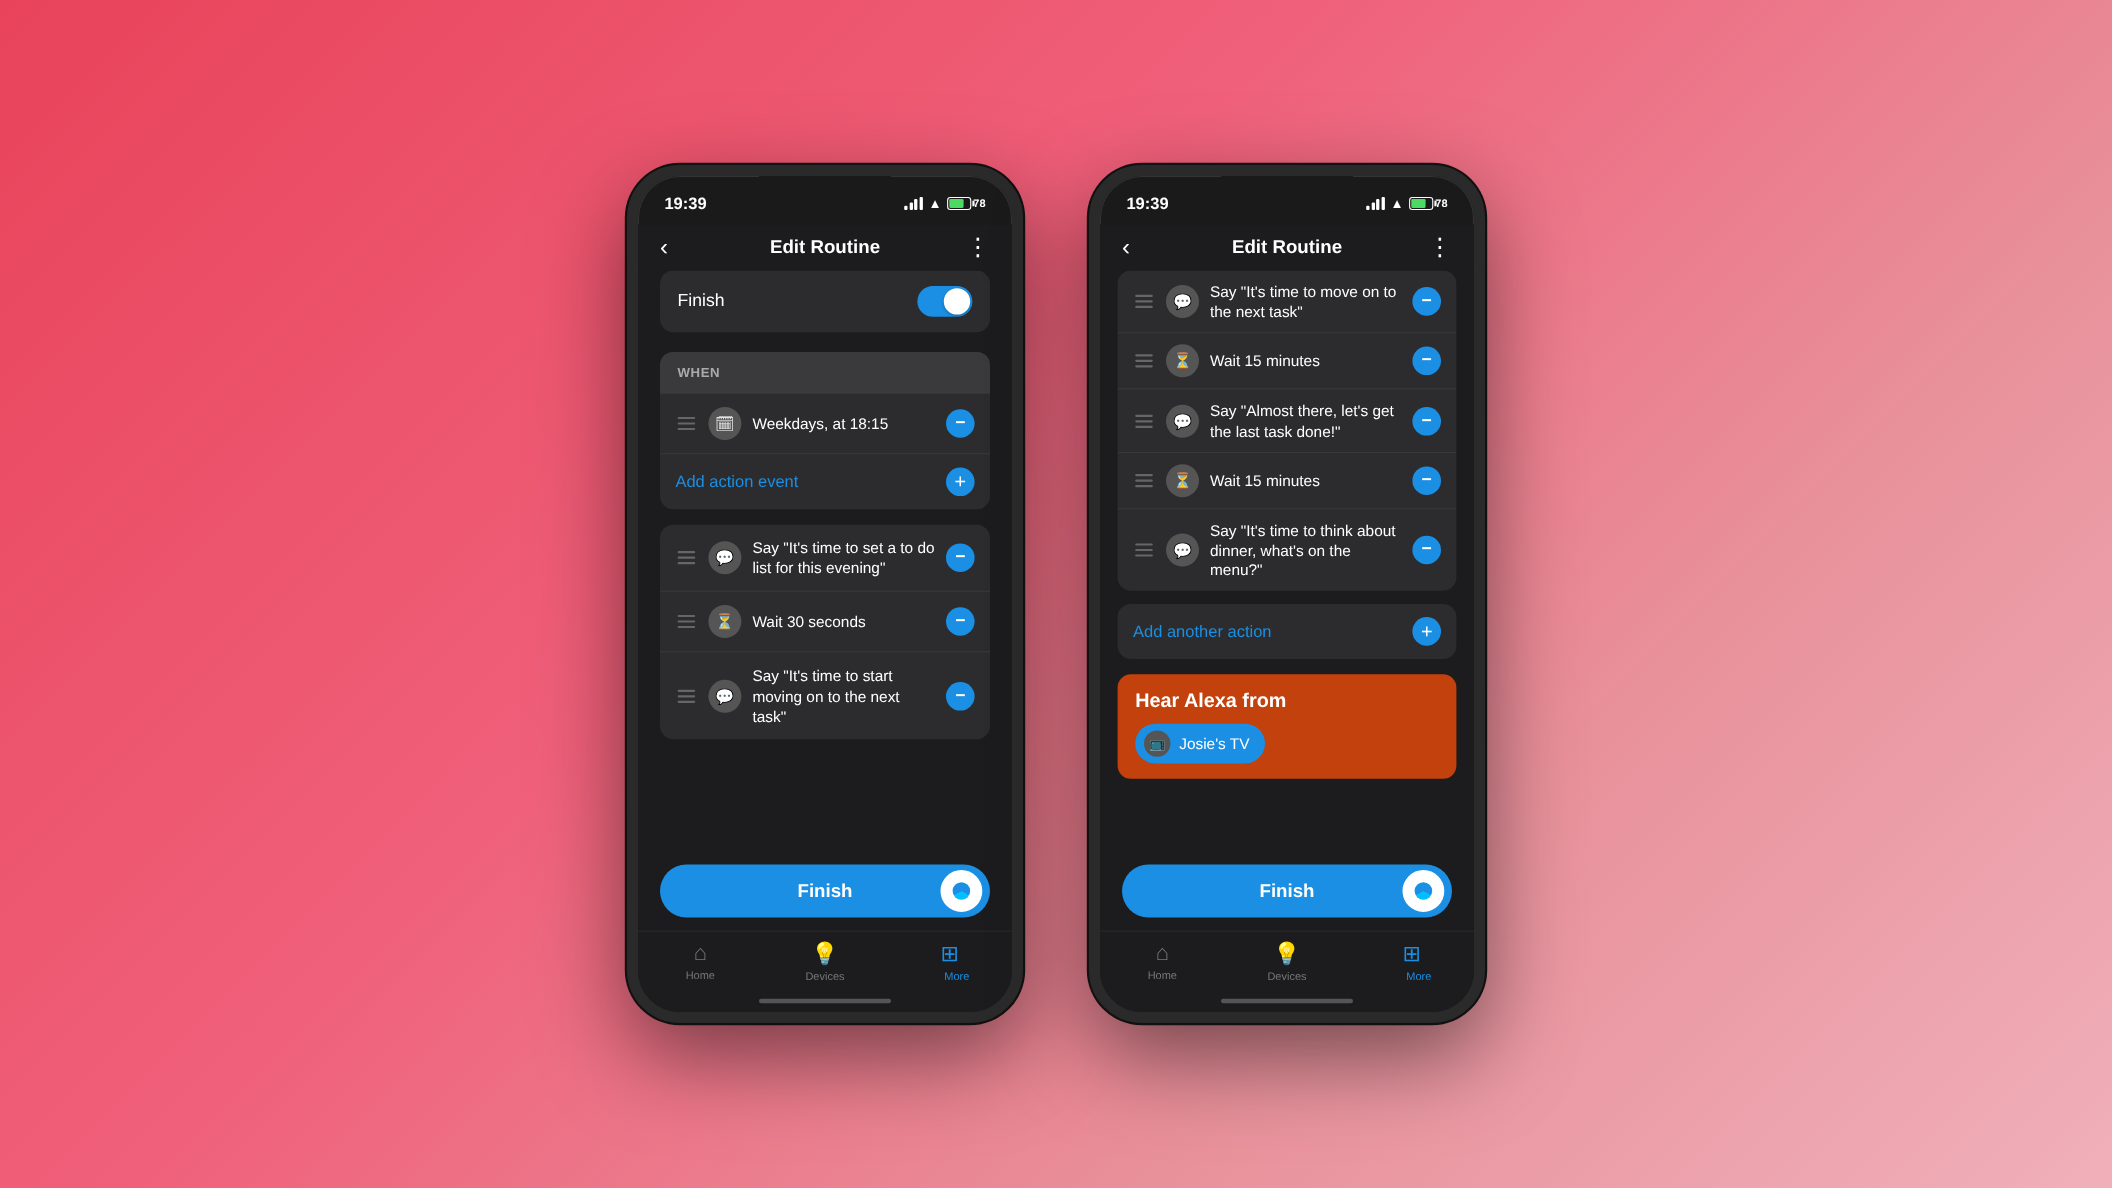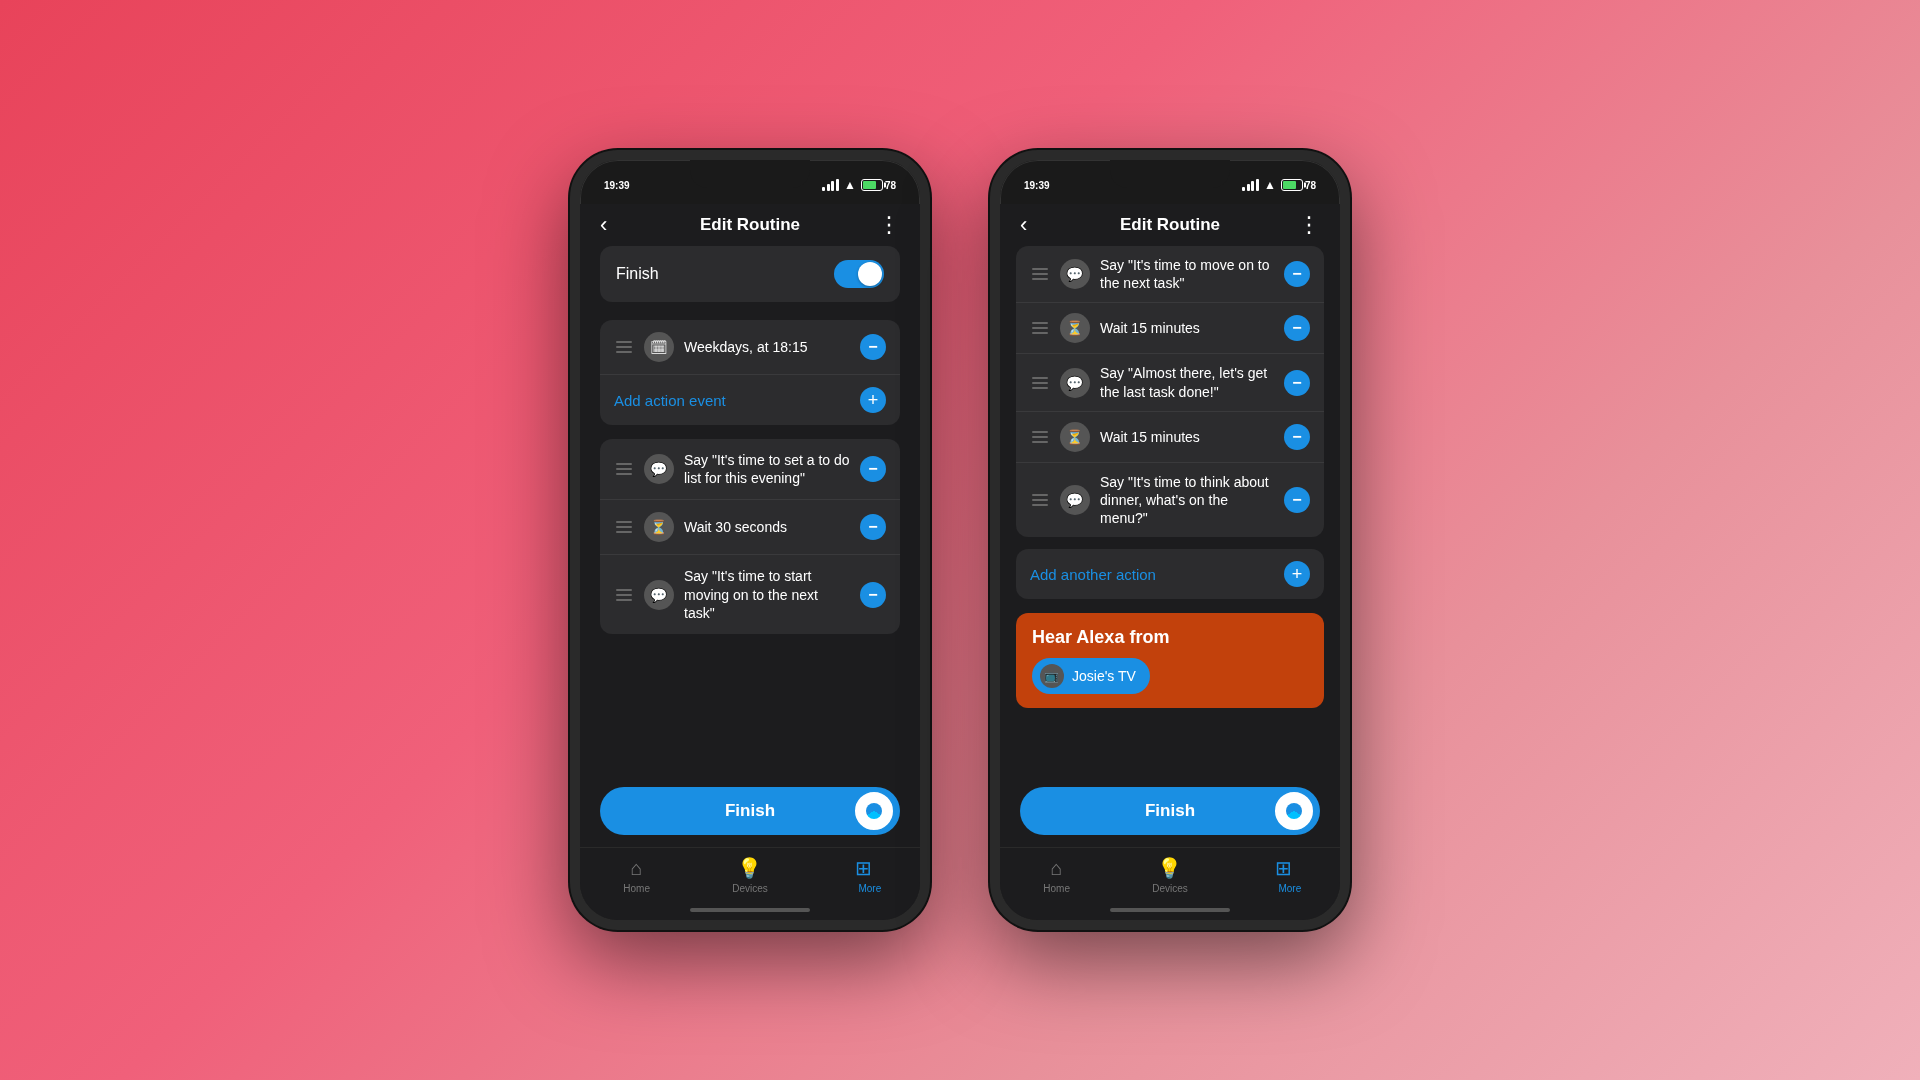"19:39" .status-time { font-size: 10px -> 15px }
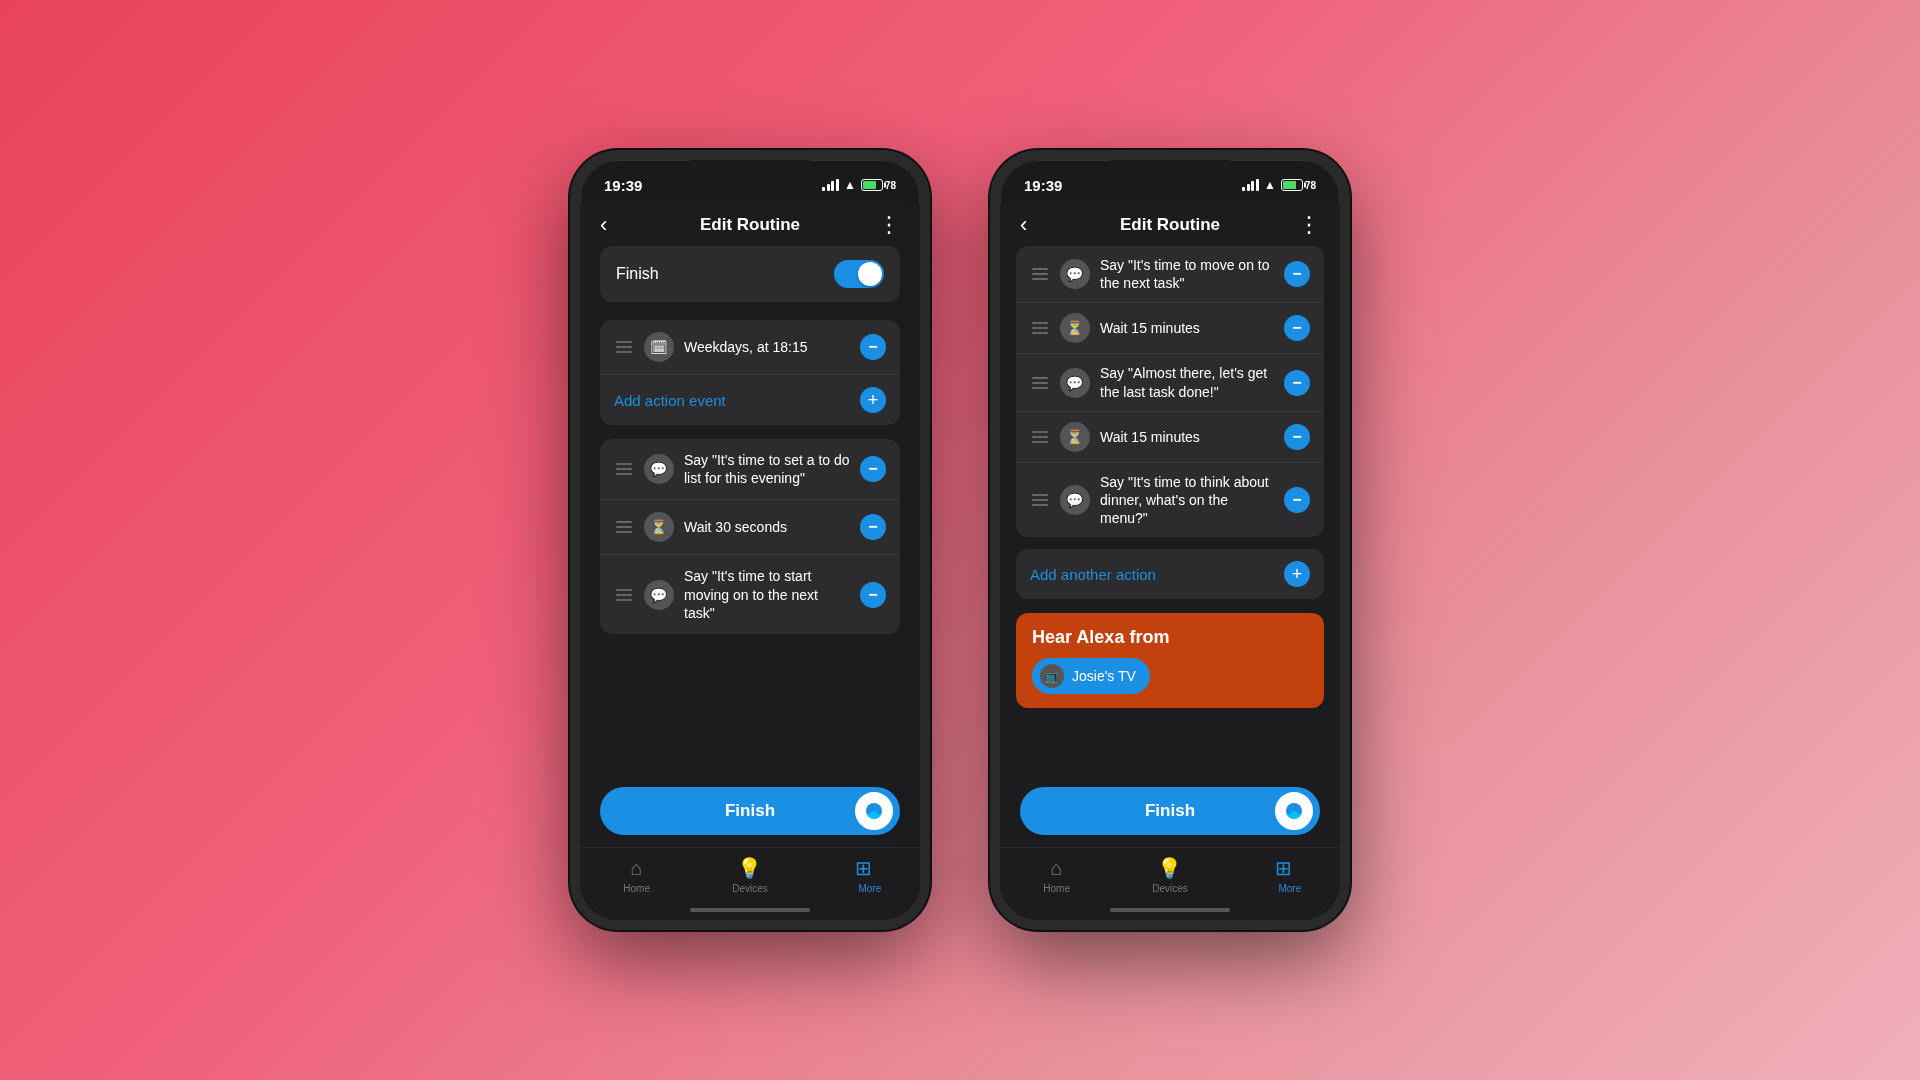"WHEN" div.section-header { html: none -> <div> <span>WHEN</span> </div> }
